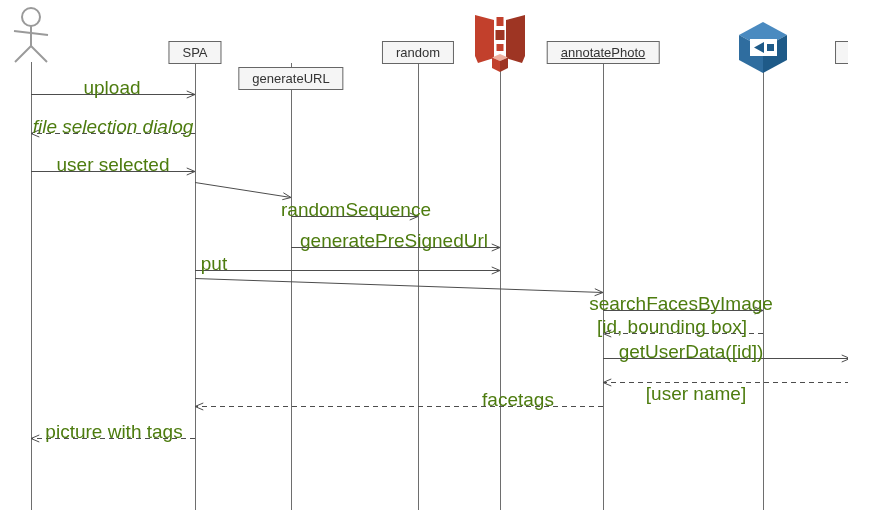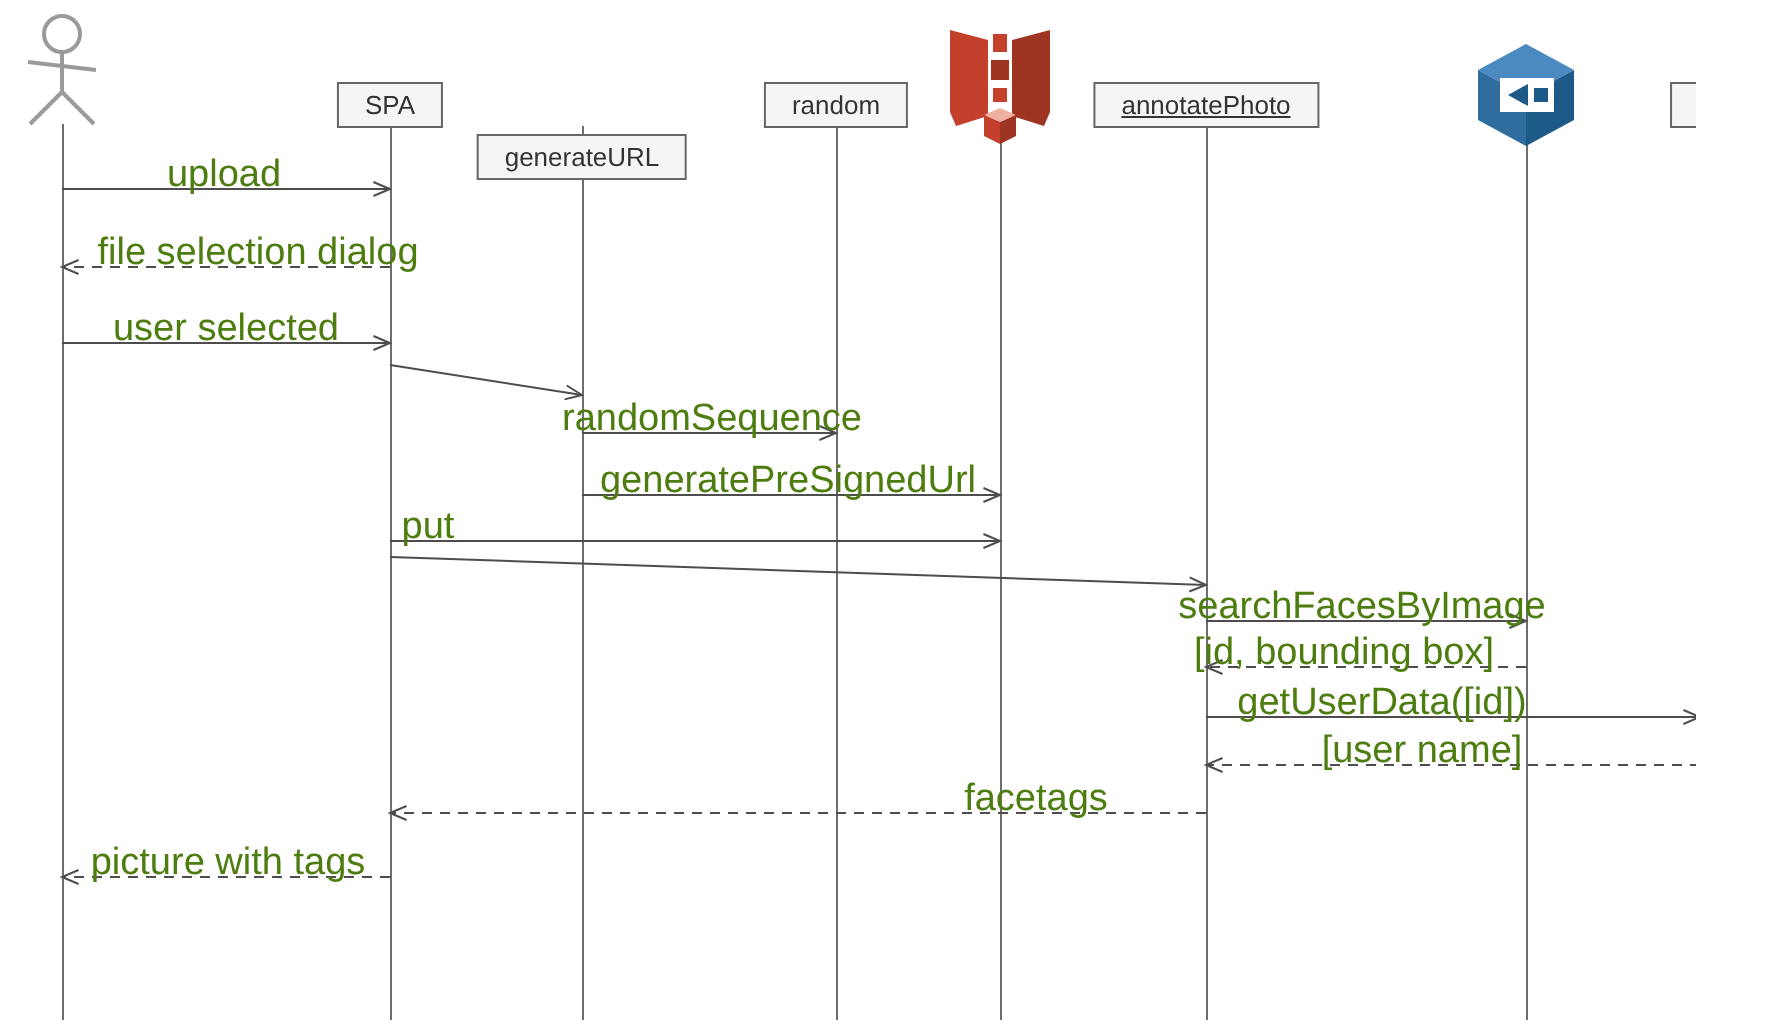"file selection dialog" div.msg-label { font-style: none -> italic; left: 129px -> 113px }
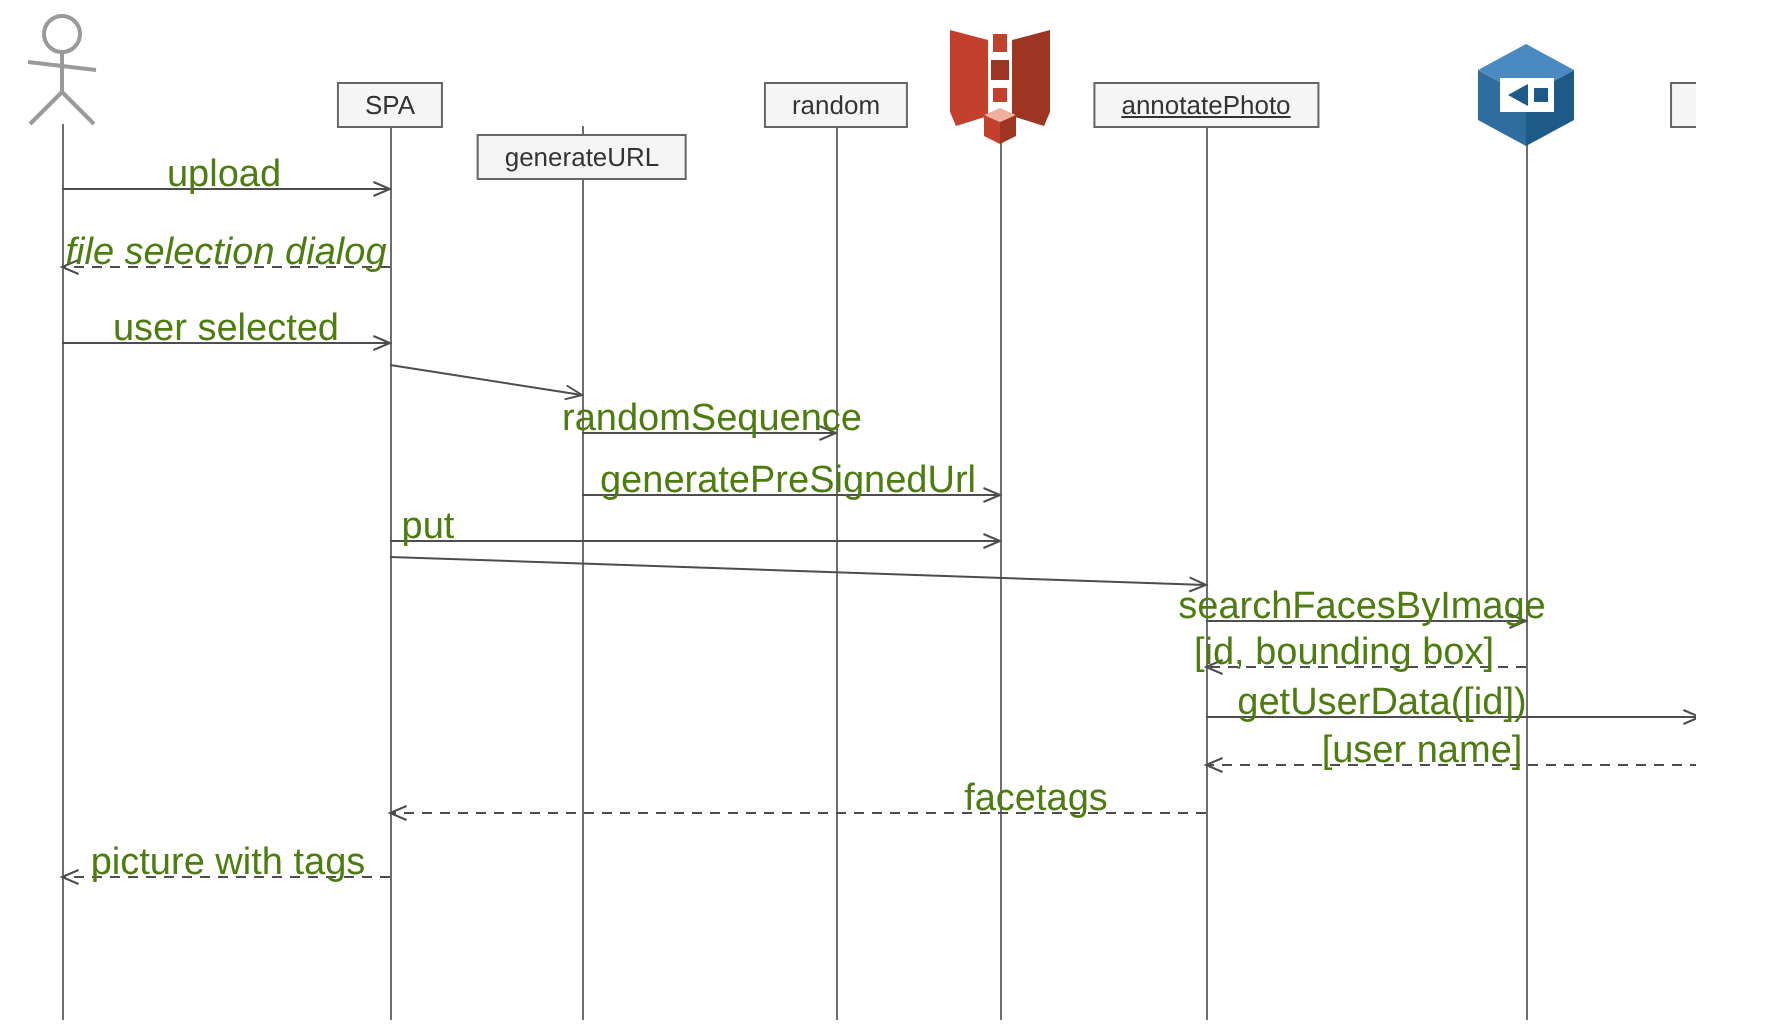"[user name]" div.msg-label { margin-left: 15px -> none; top: 365px -> 383px }
